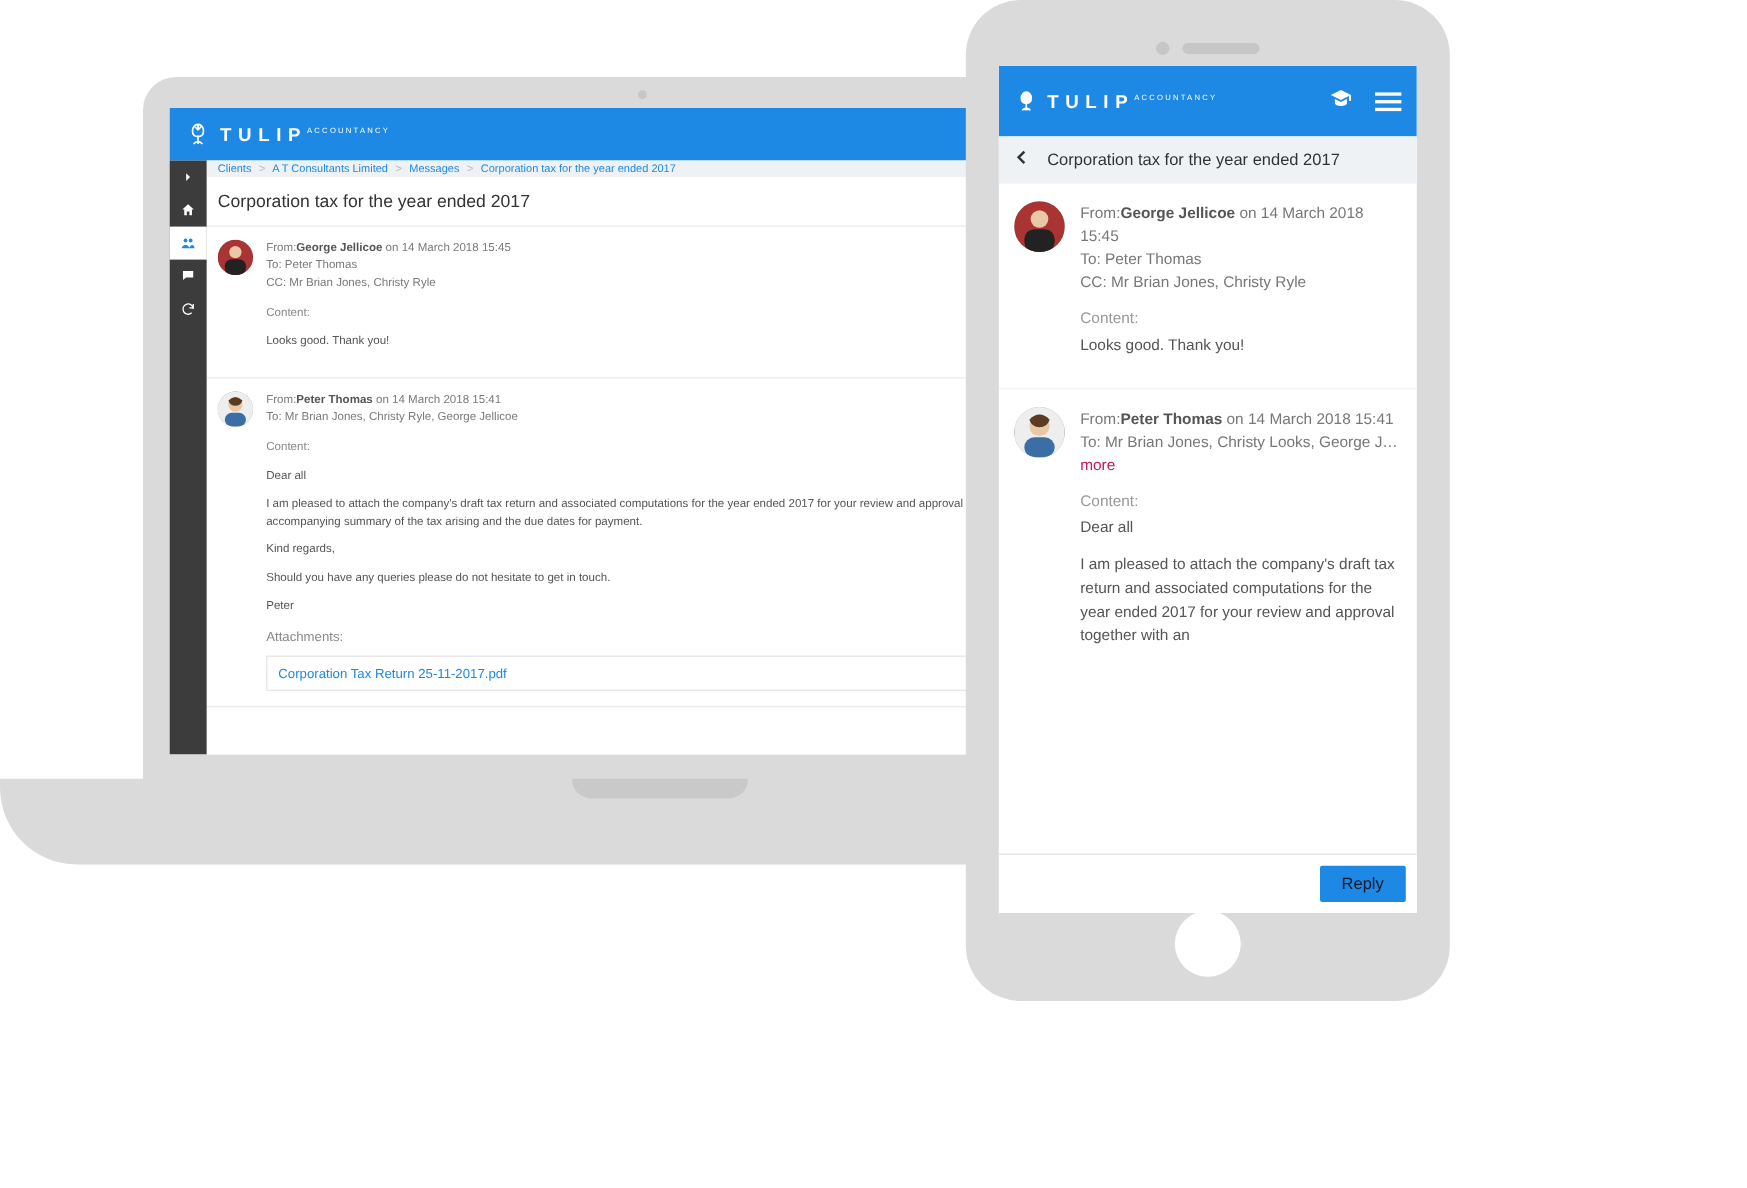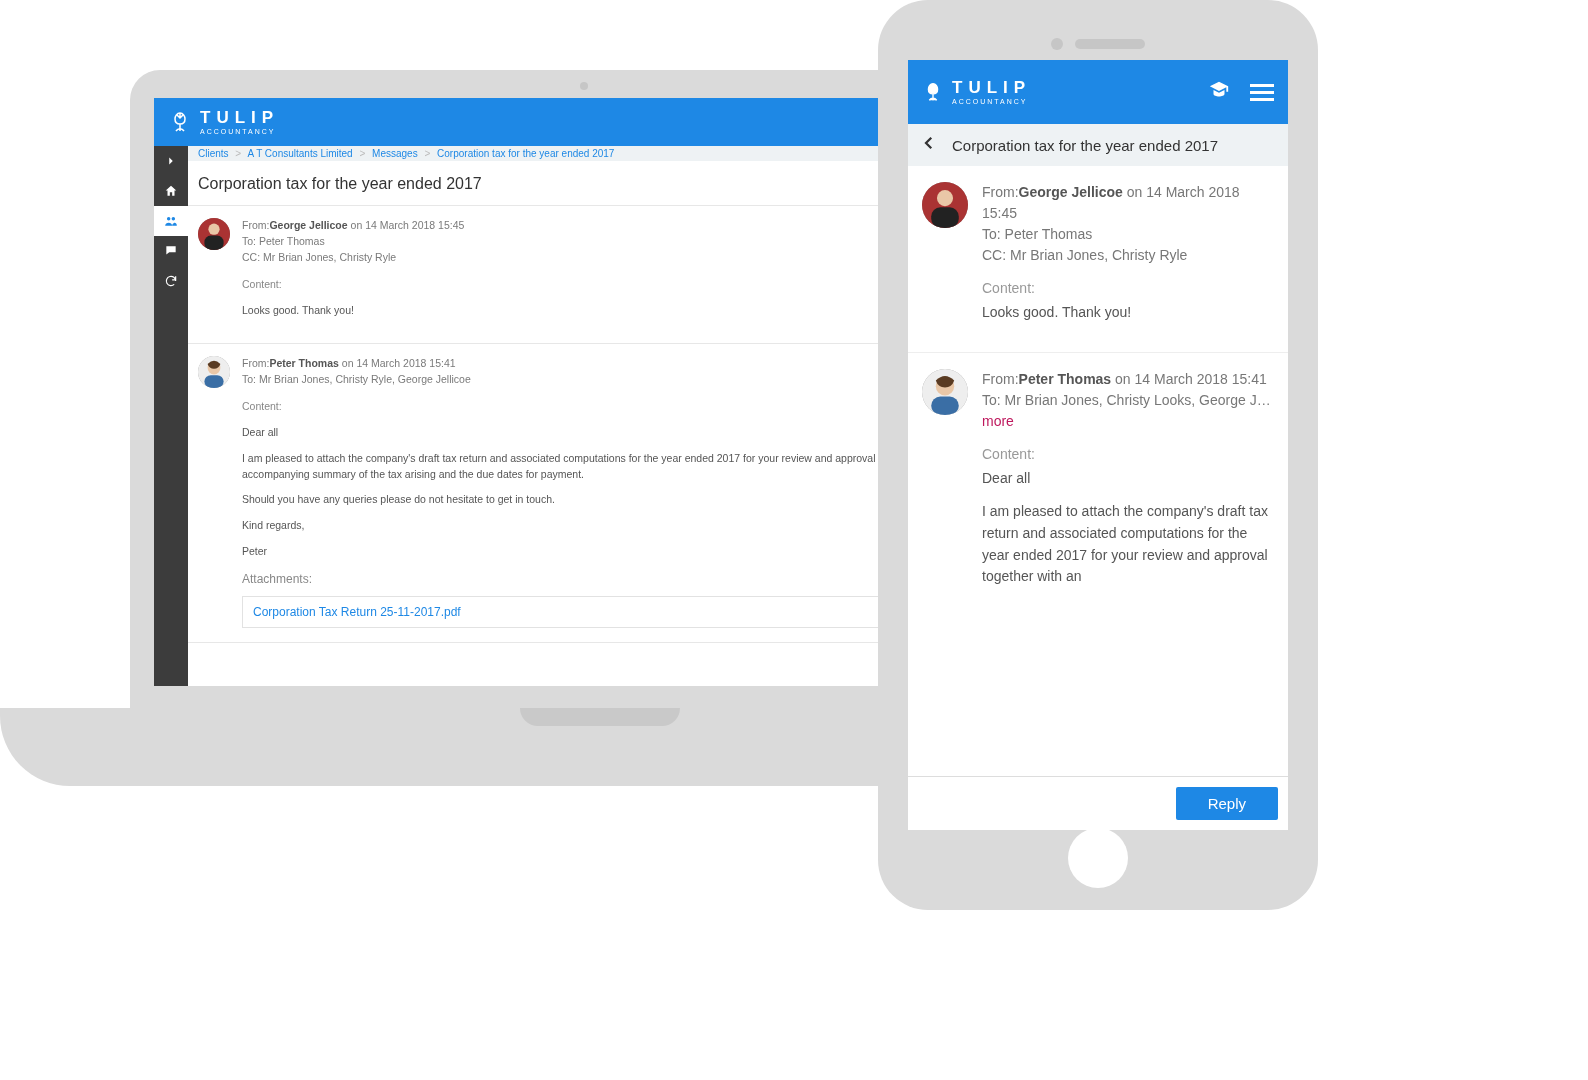"TULIP" .logo-col { flex-direction: column -> row }
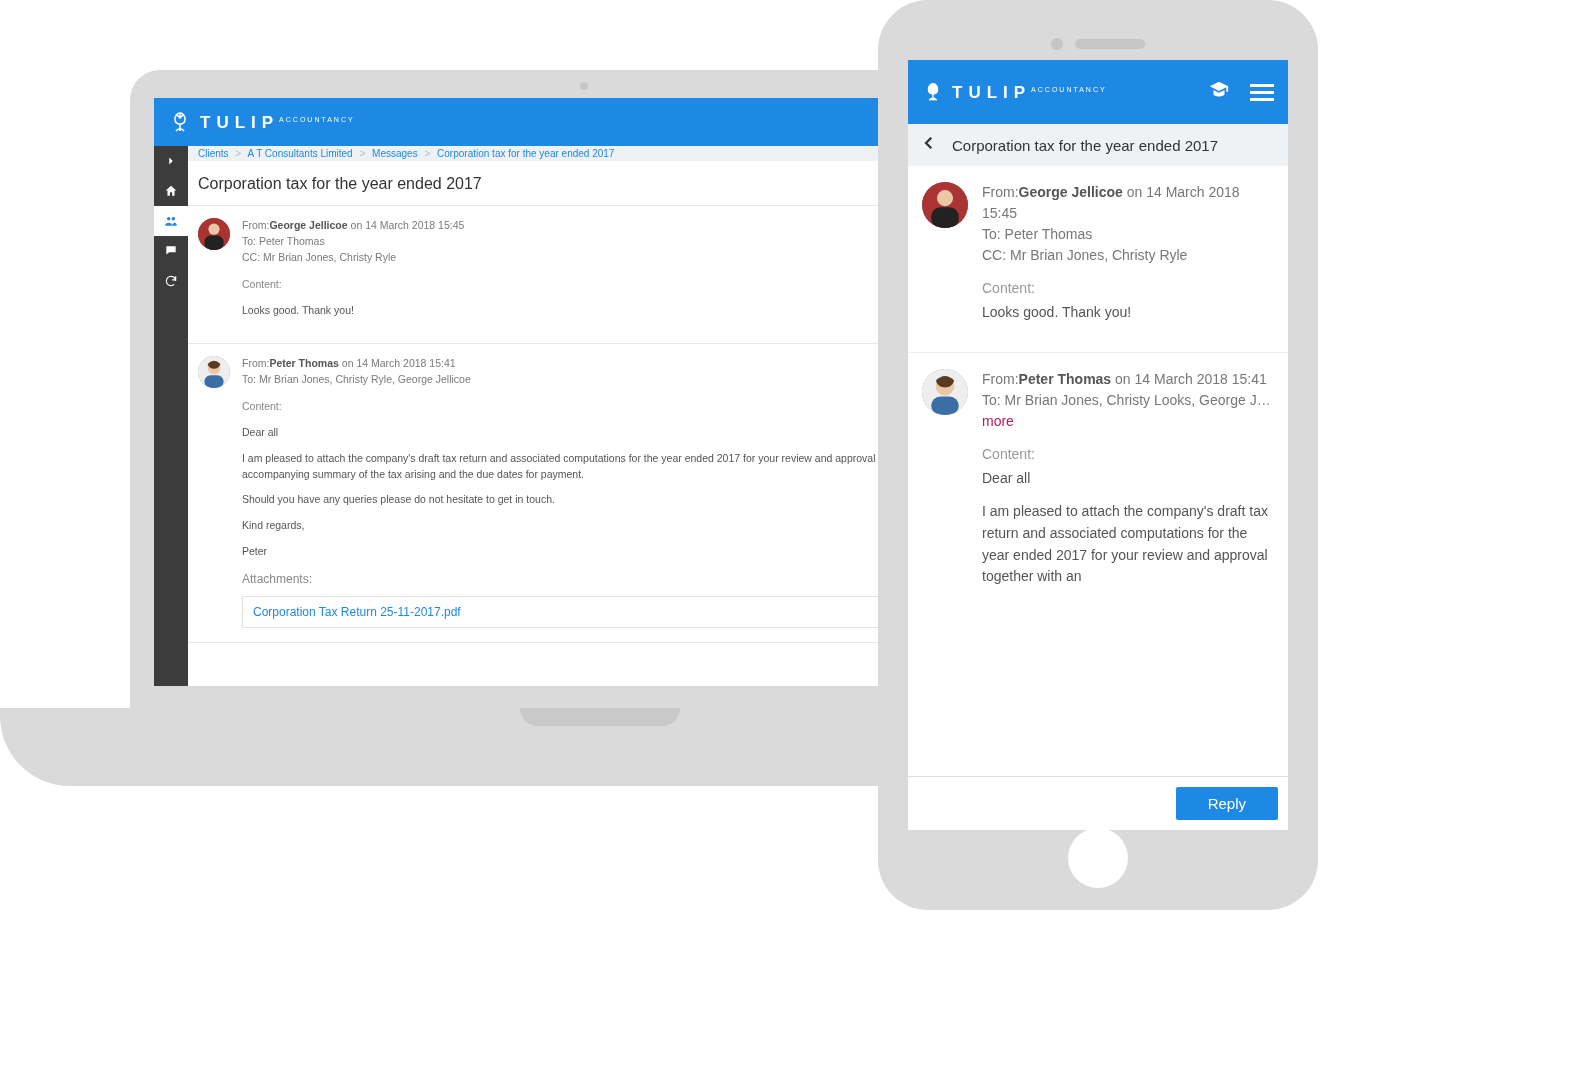"Should you have any queries" p { order: before "Kind regards," -> after "Kind regards," }
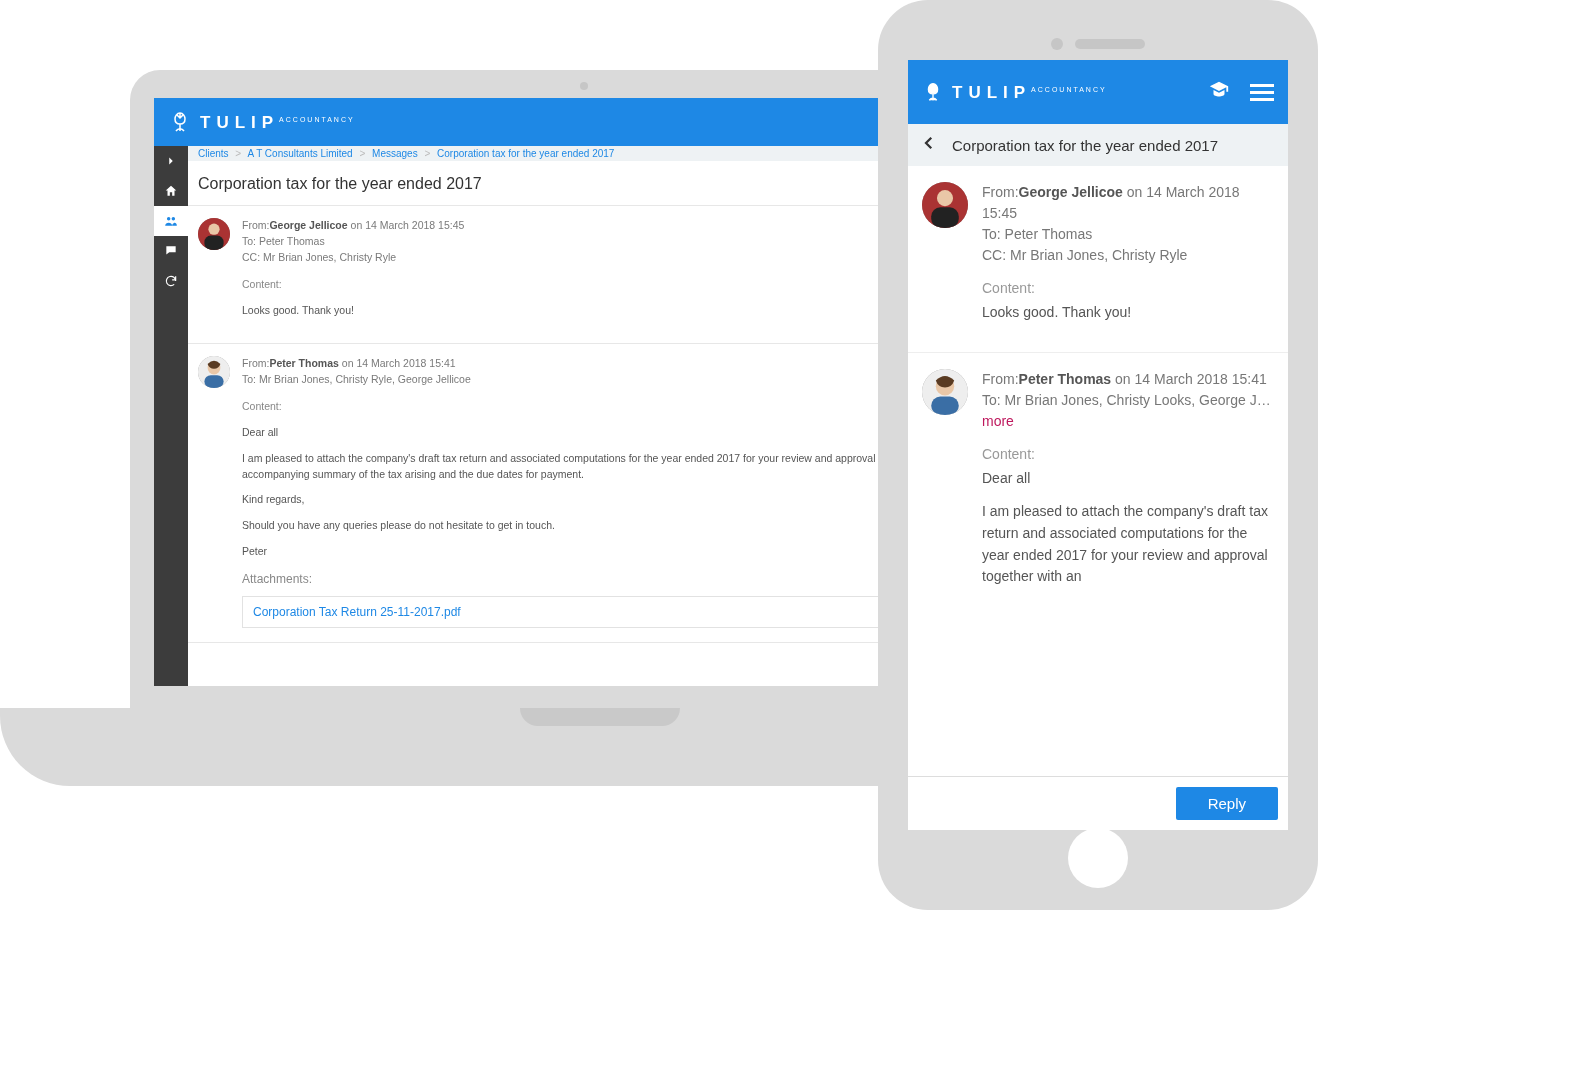"Reply" .reply-btn { color: #ffffff -> #0f172a; padding: 8px 32px -> 8px 20px }
